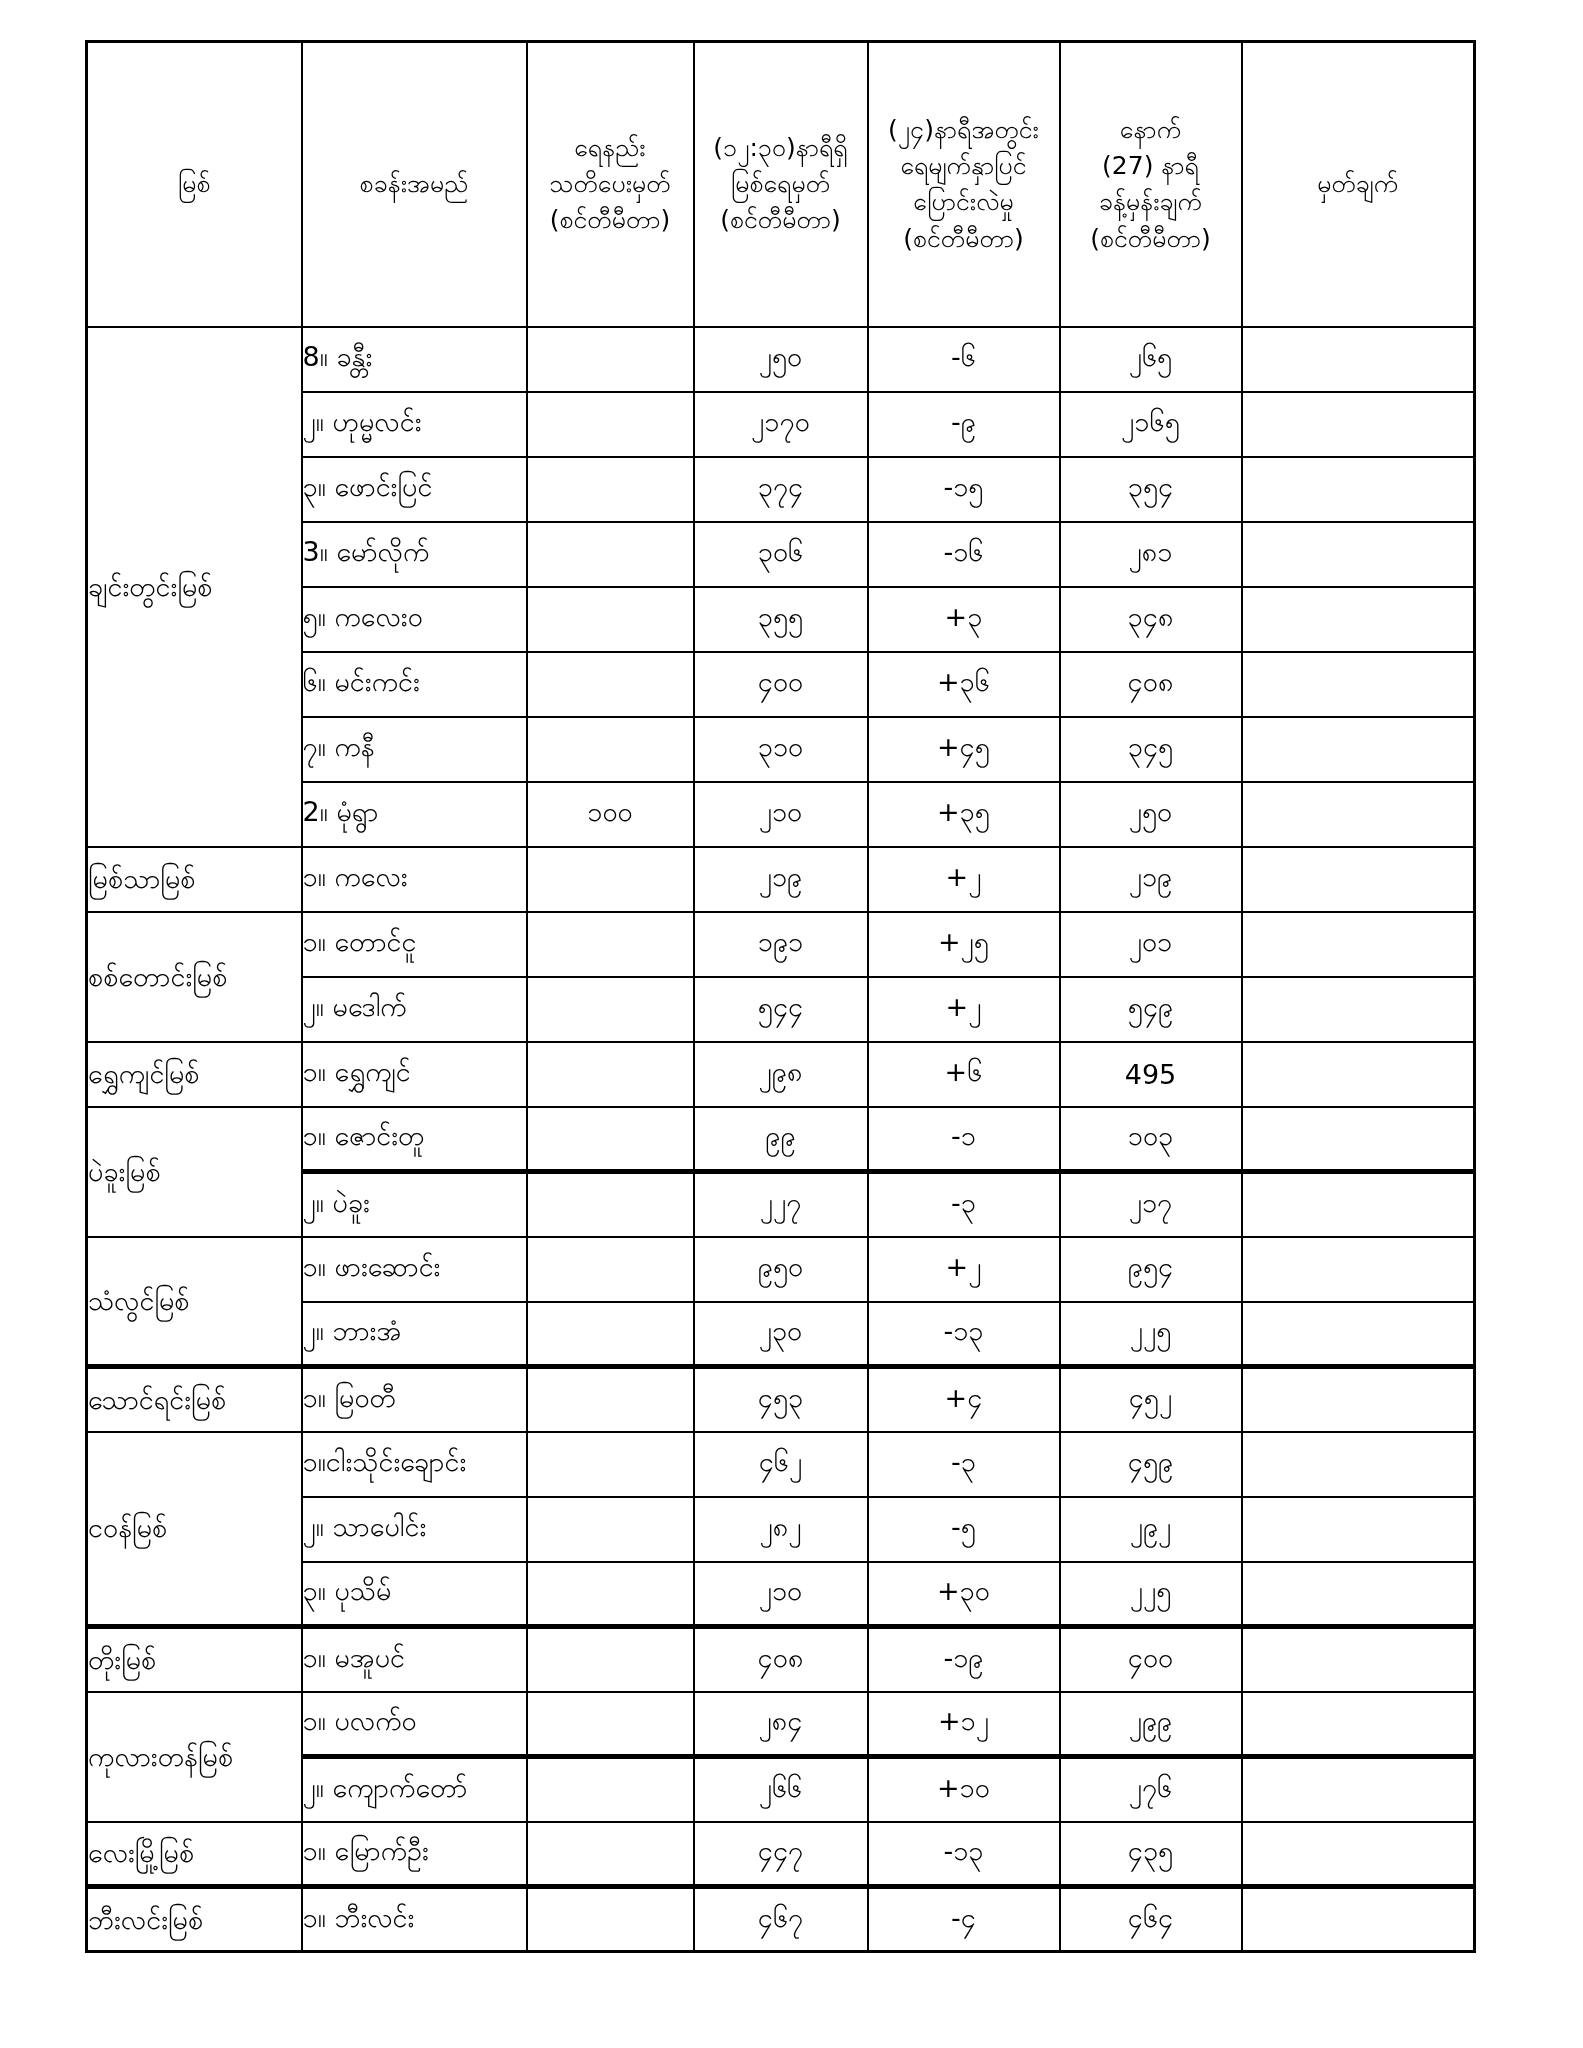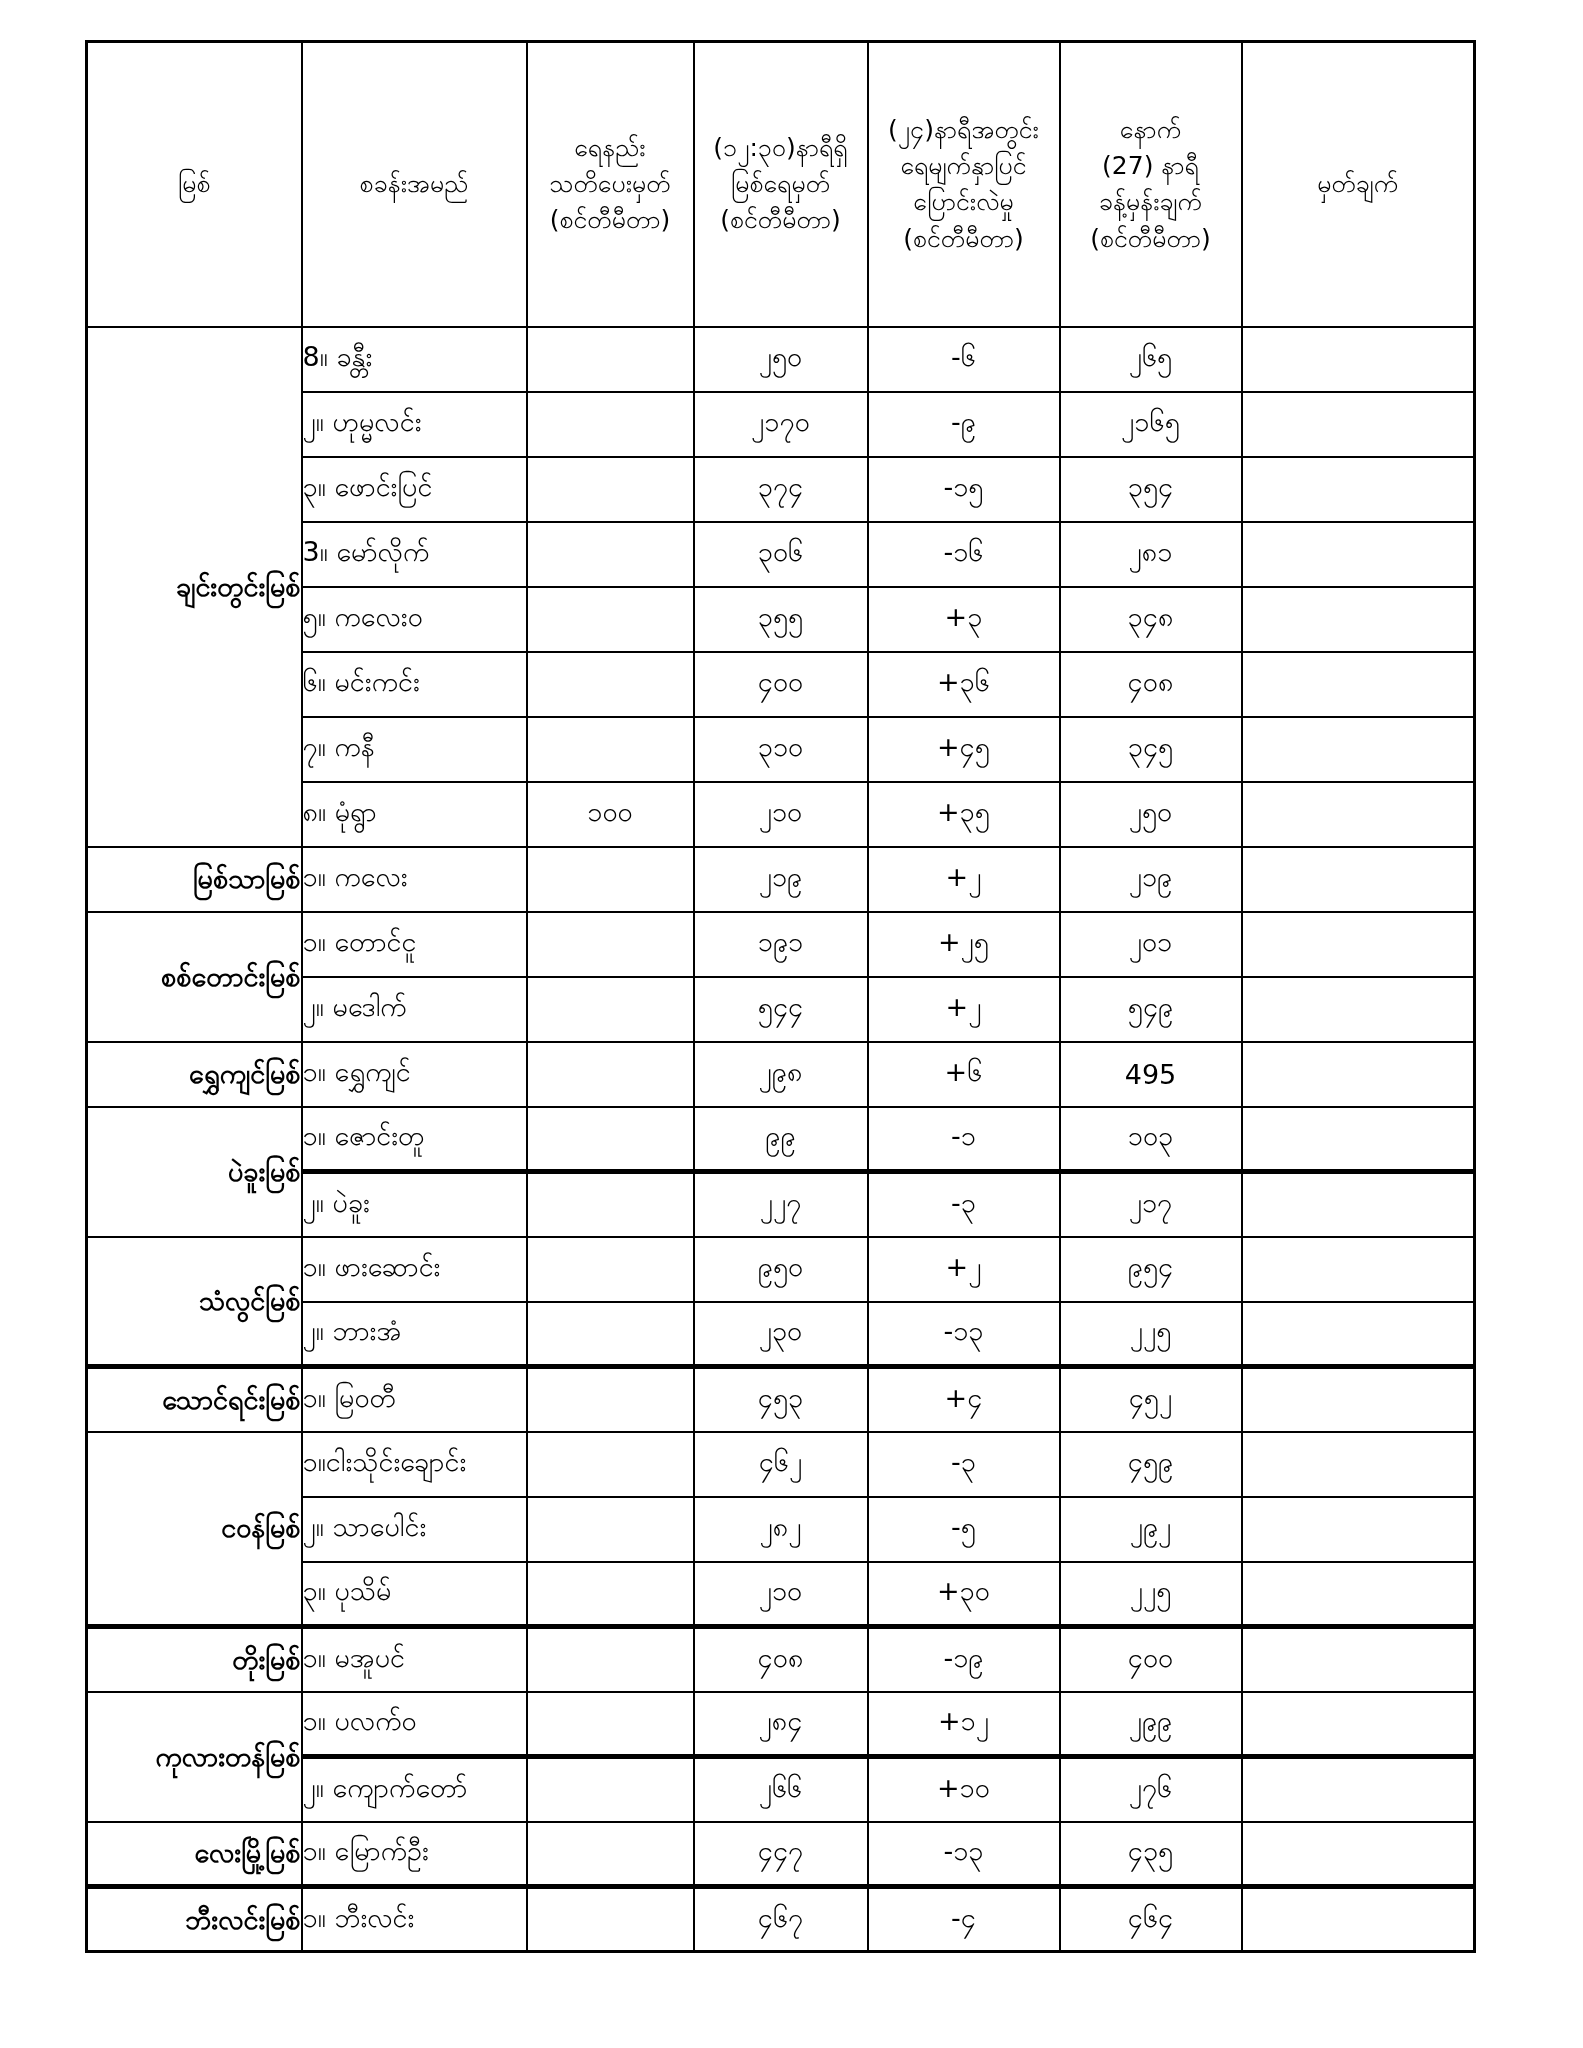"ချင်းတွင်းမြစ်" .river-cell { font-weight: bold -> none; text-align: right -> left }
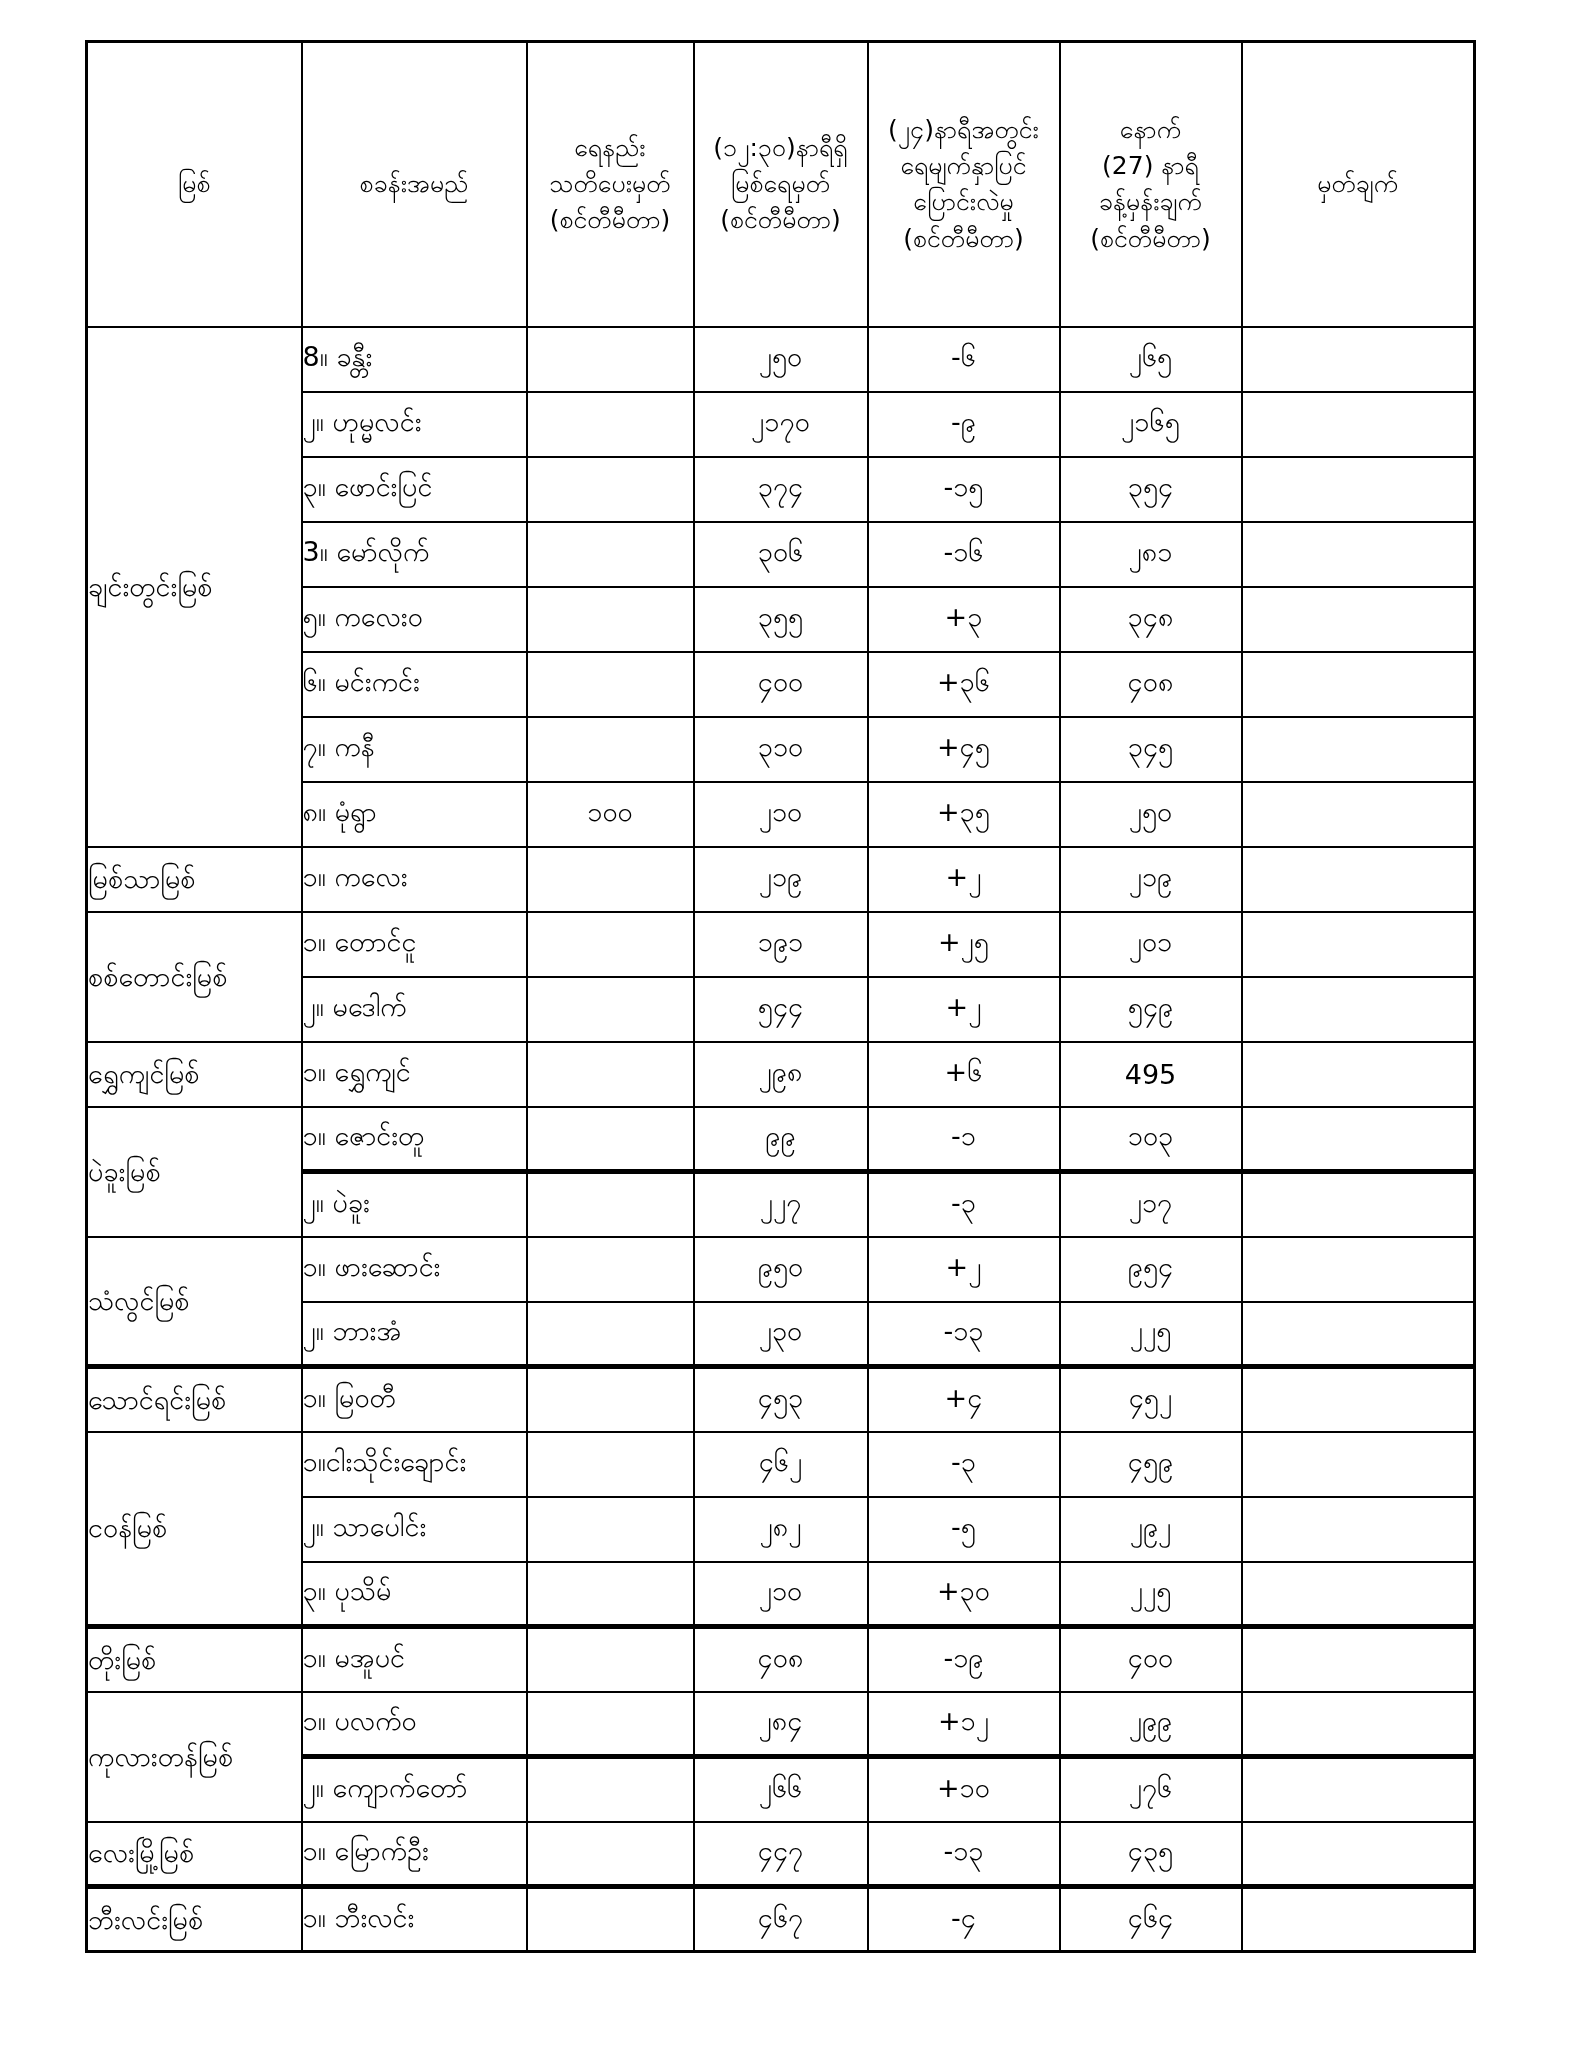"၈။ မုံရွာ" td.station-cell { text: ၈ -> 2 }
